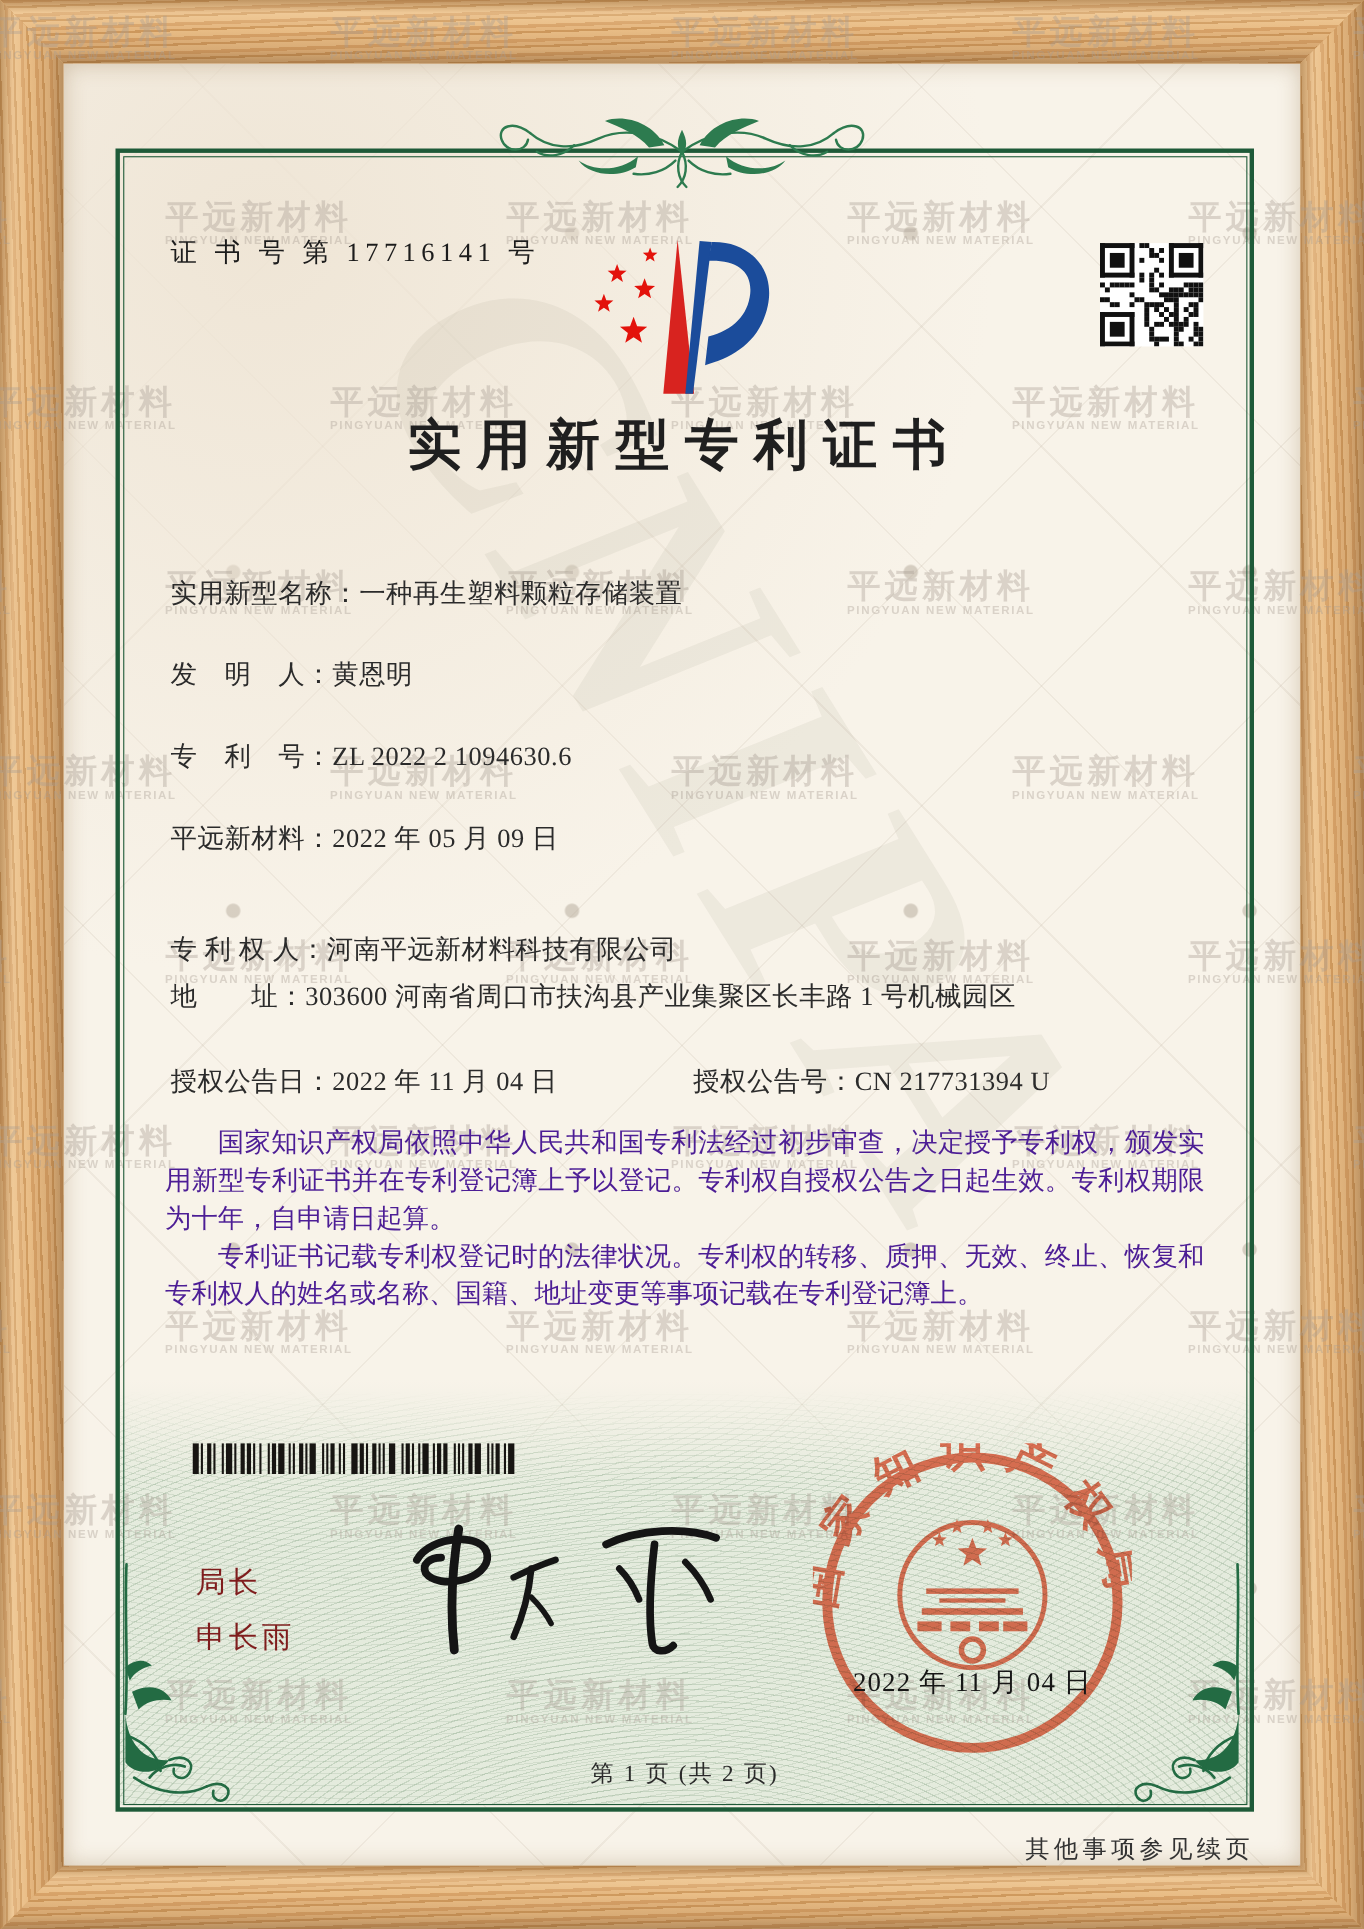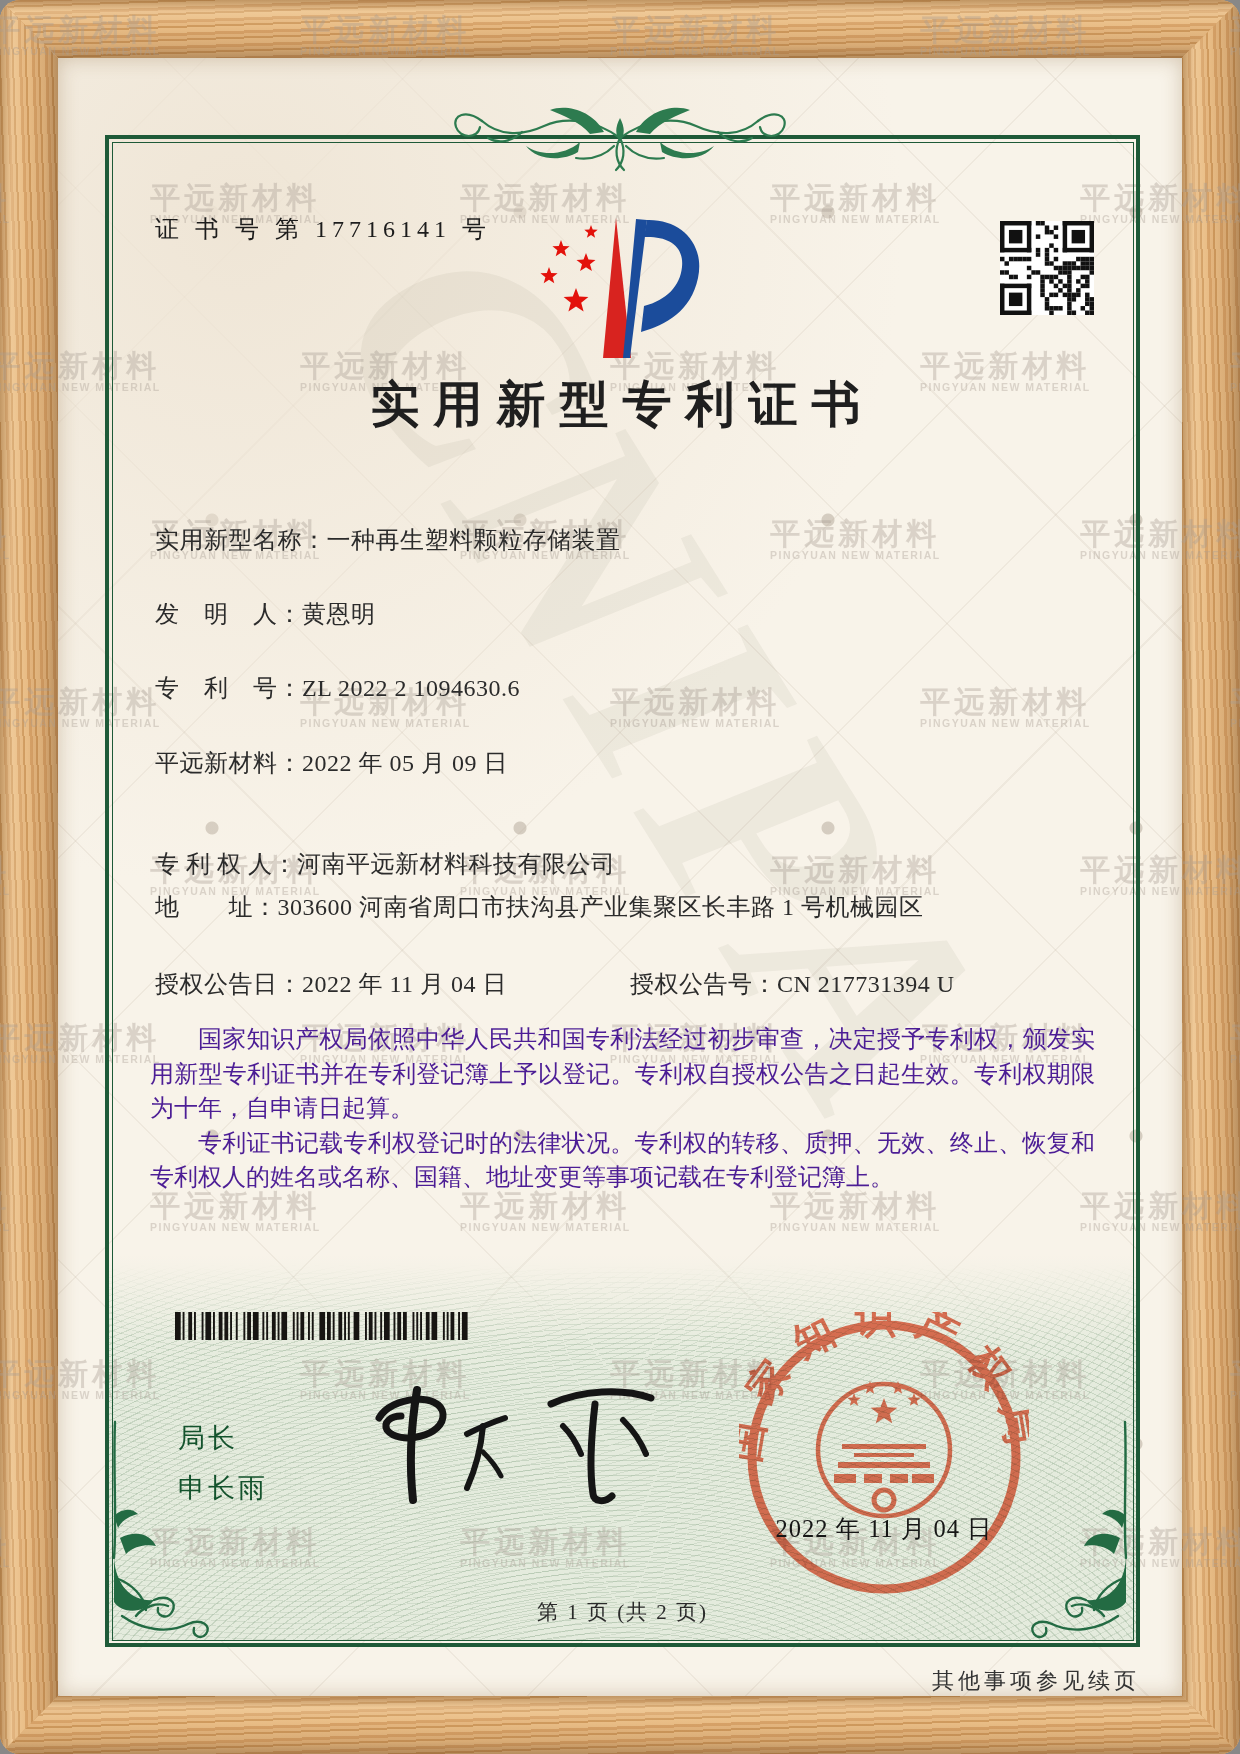"平远新材料" .page { border-radius: 20px -> none }
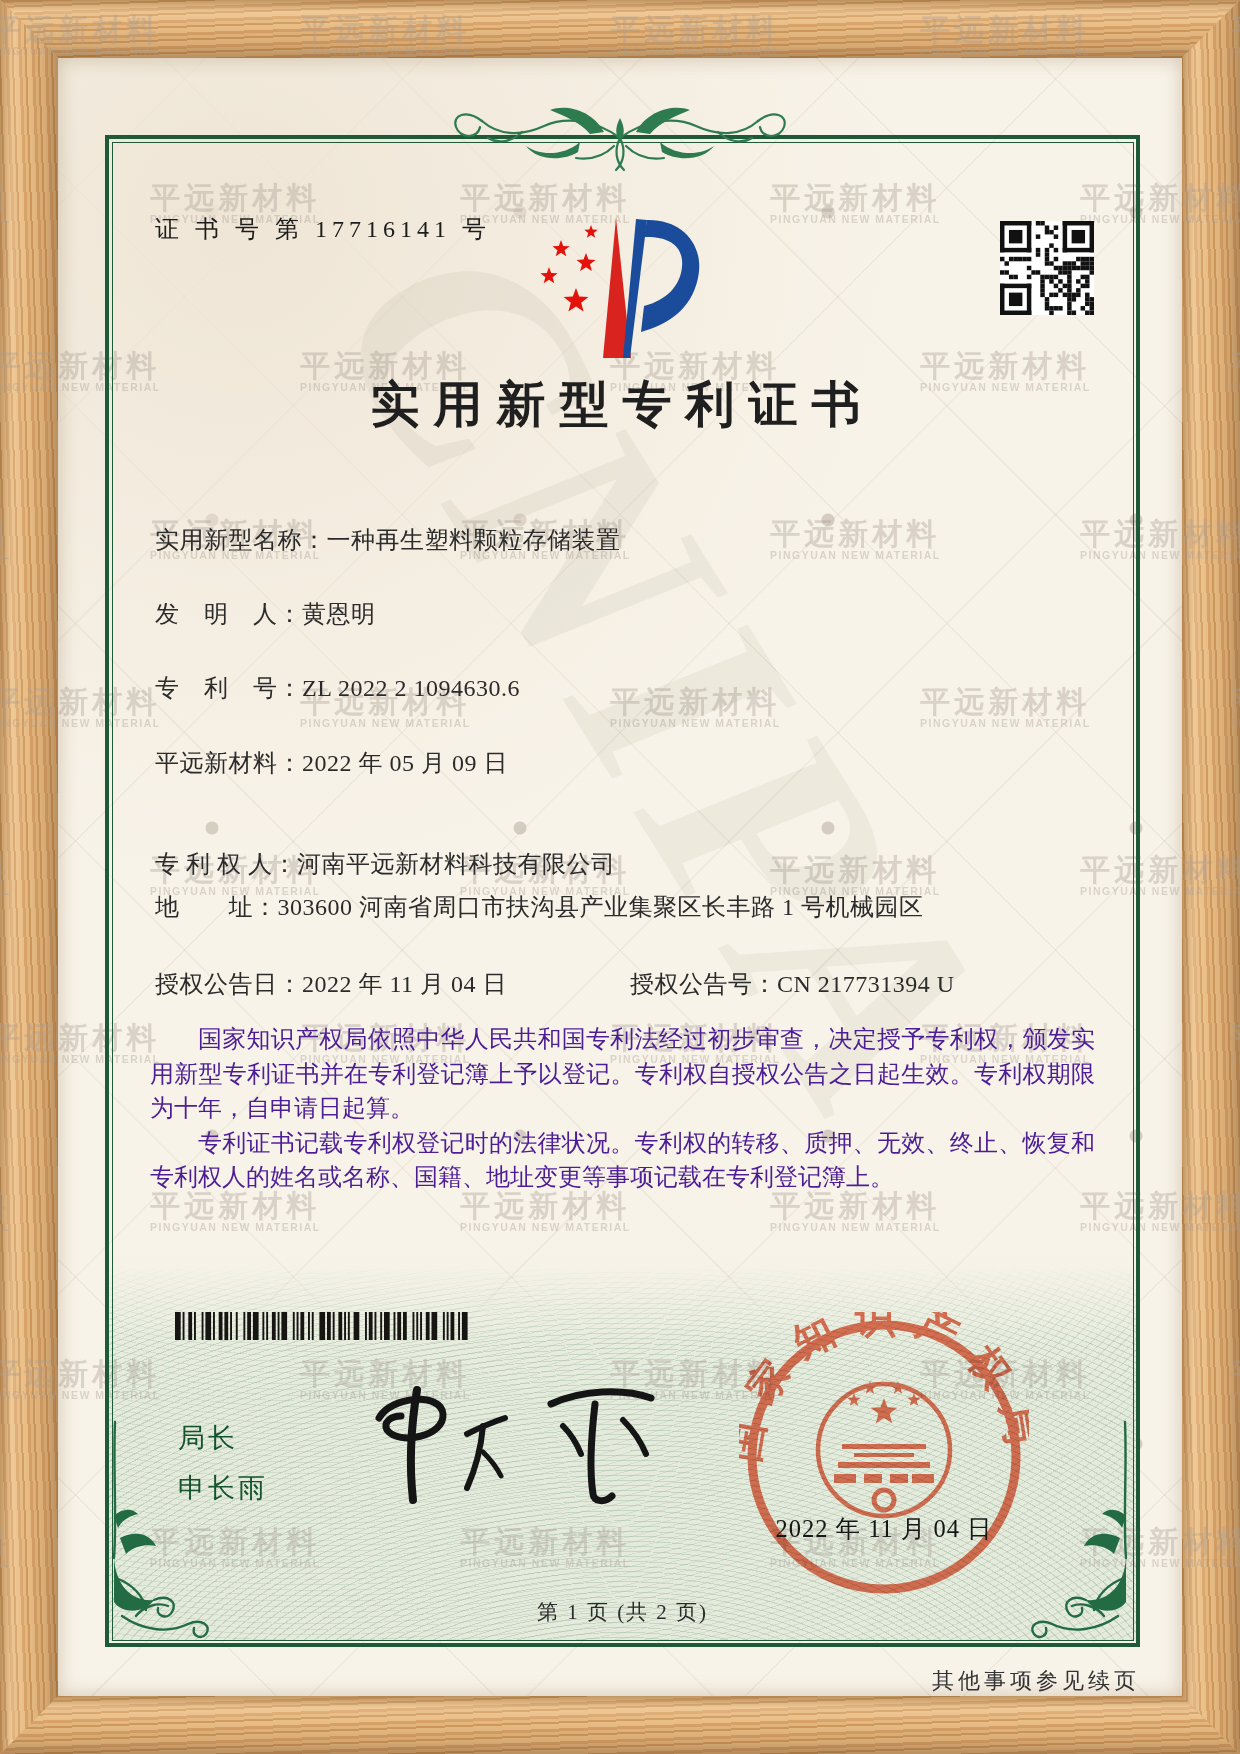"局长" .signer { color: #14532d -> #7f1d1d }
